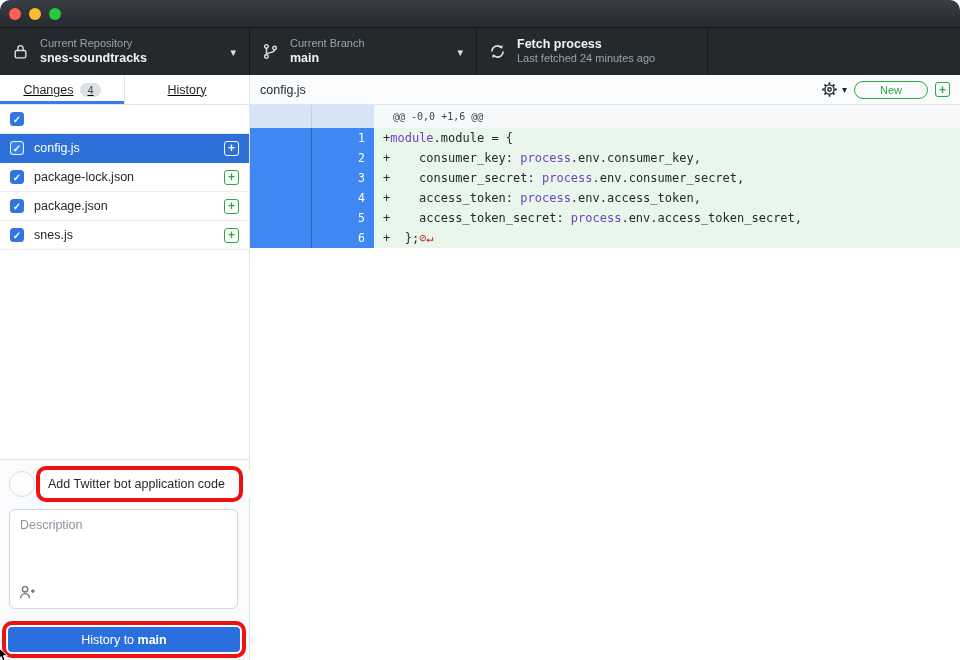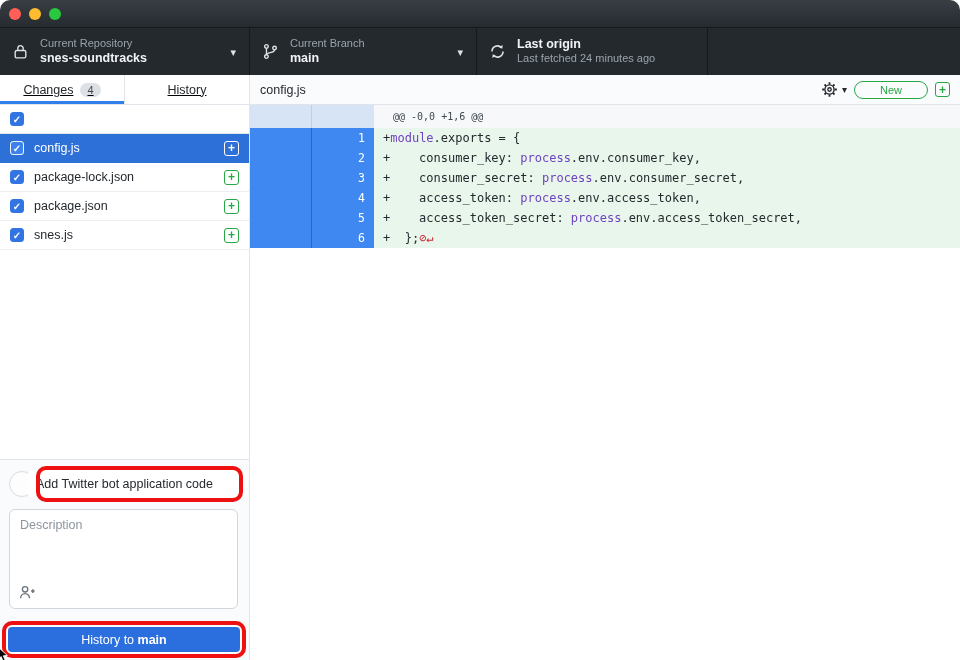"Last origin" div.tb-value { text: Last origin -> Fetch process }
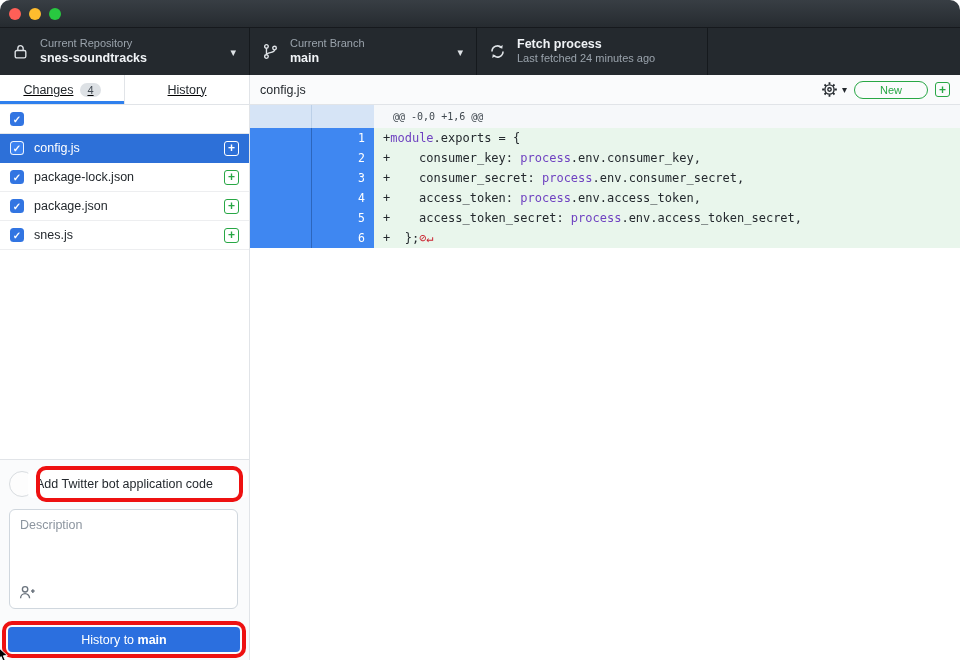".exports = {" span { text: .exports -> .module }
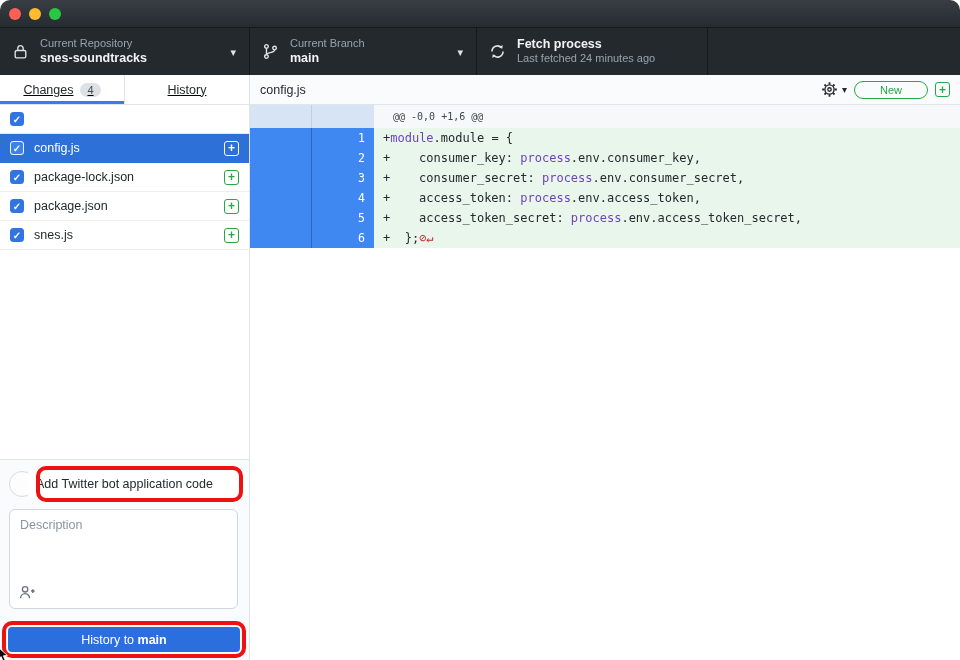"Add Twitter bot application code" .summary-input { left: 28px -> 40px }
